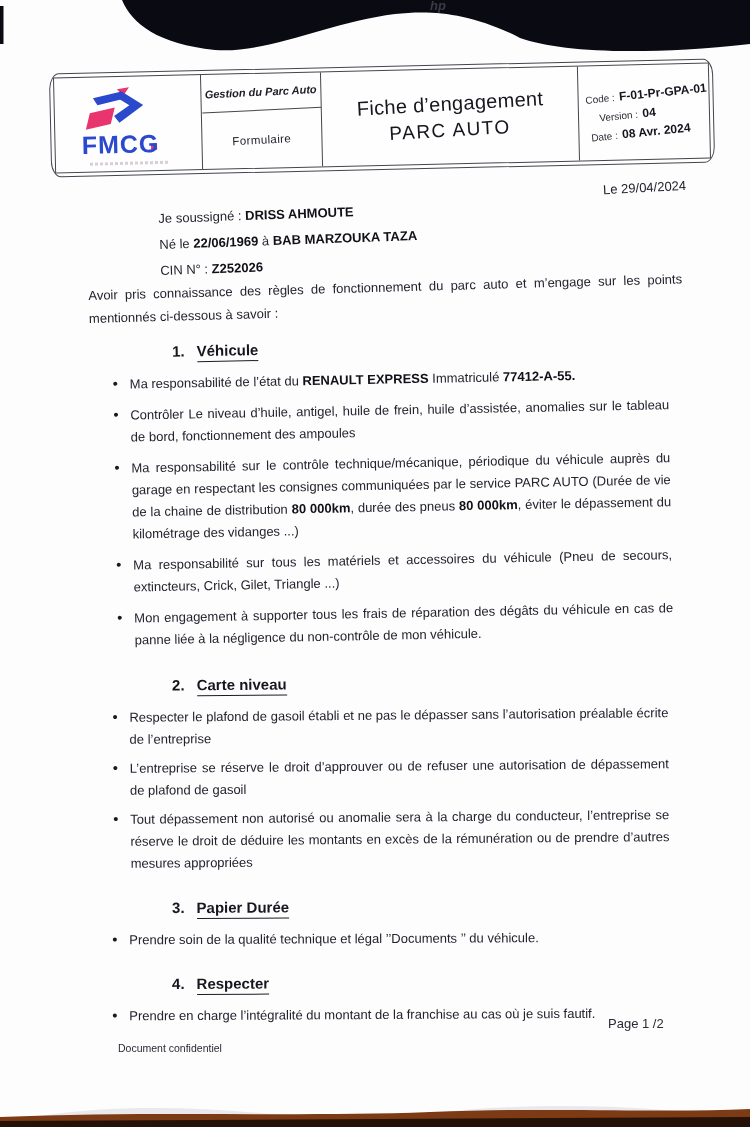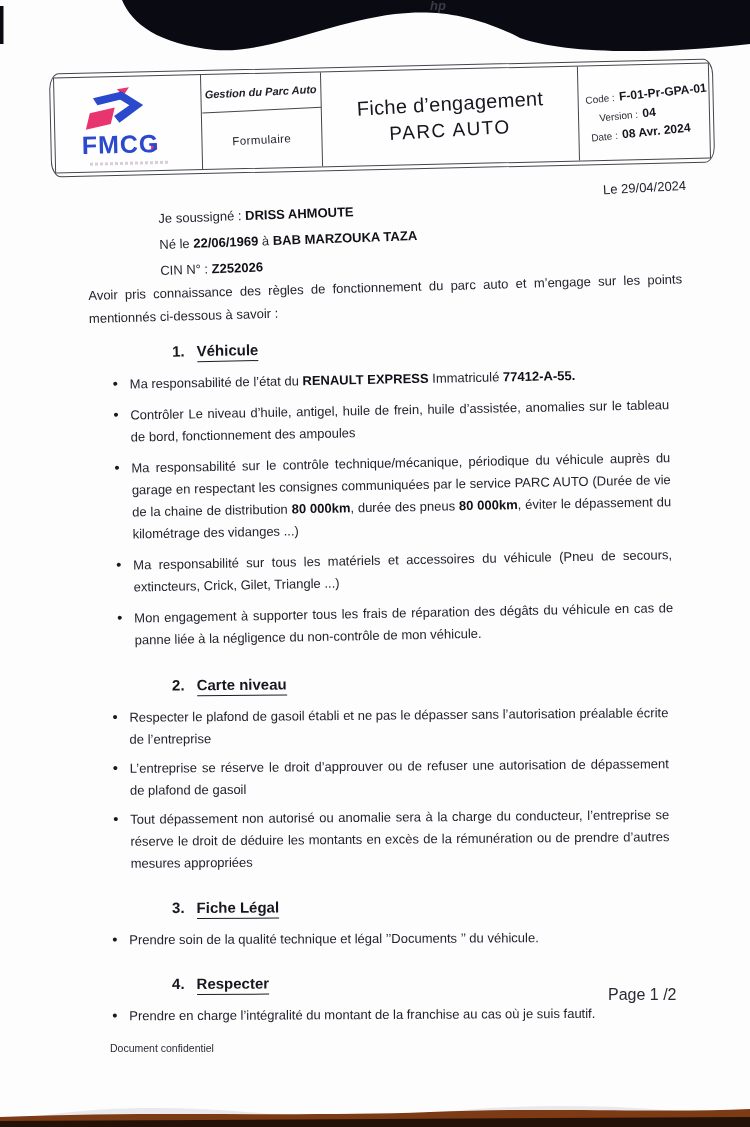"Fiche Légal" span.sec-title { text: Fiche Légal -> Papier Durée }
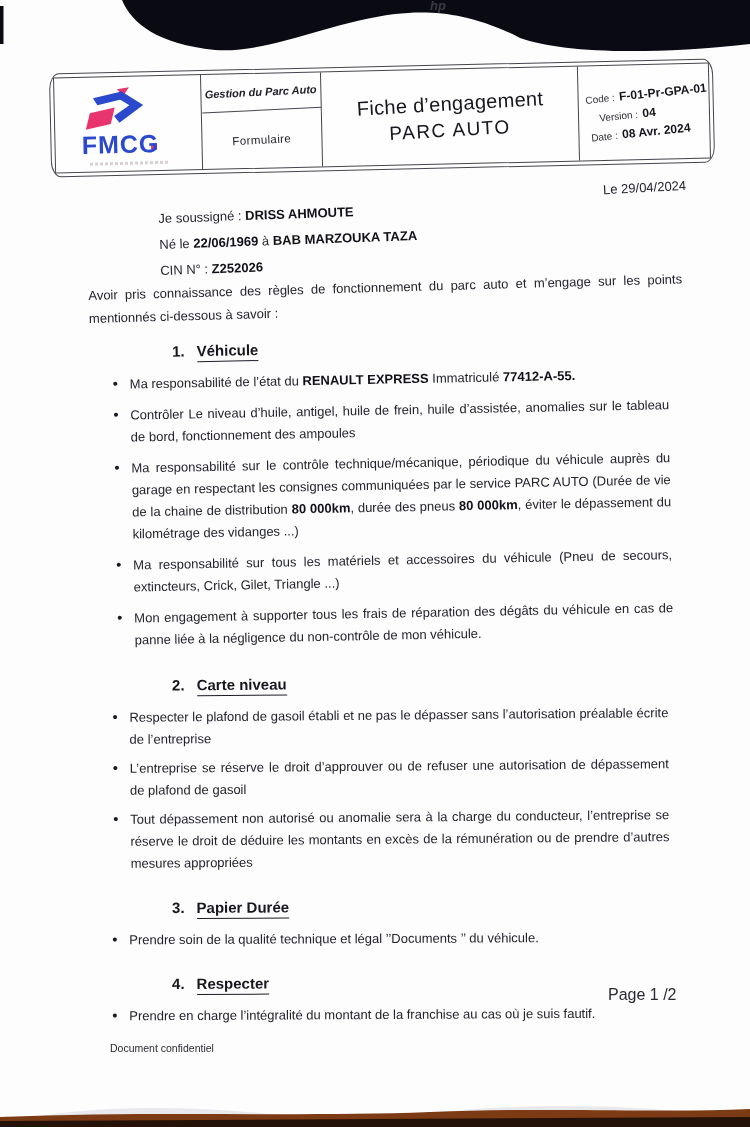"Page 1 /2" .footer-right { font-size: 16px -> 13px; top: 986px -> 1016px }
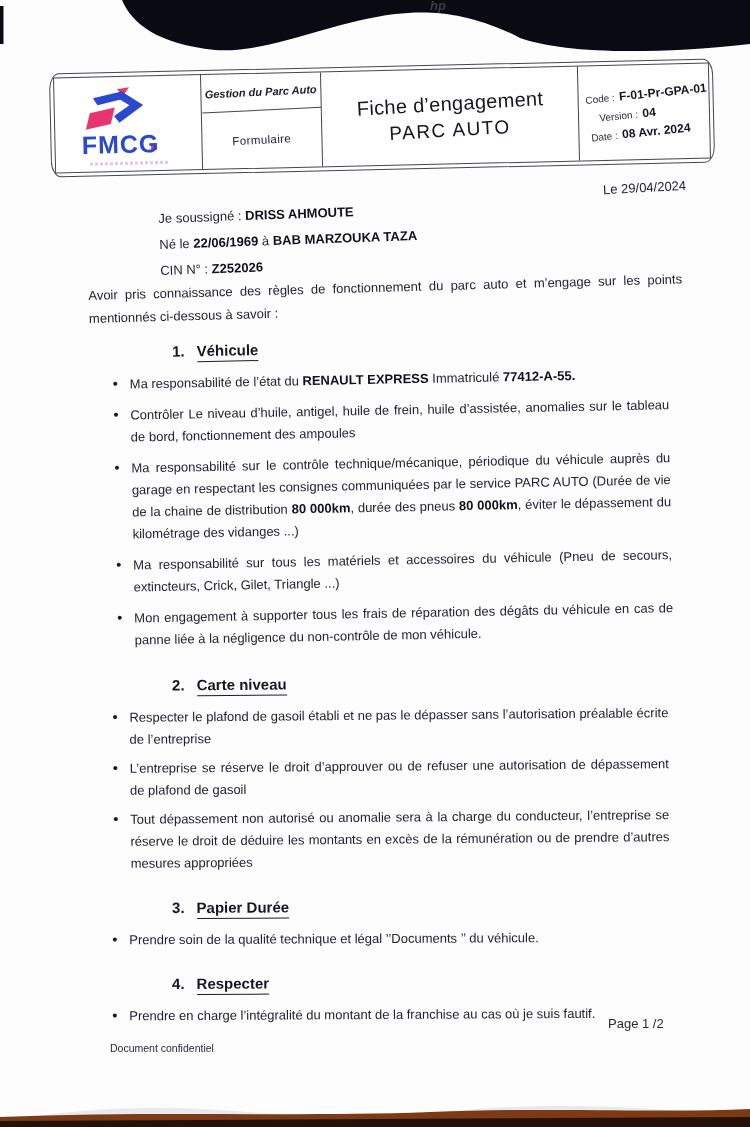"Document confidentiel" .footer-left { left: 110px -> 118px }
